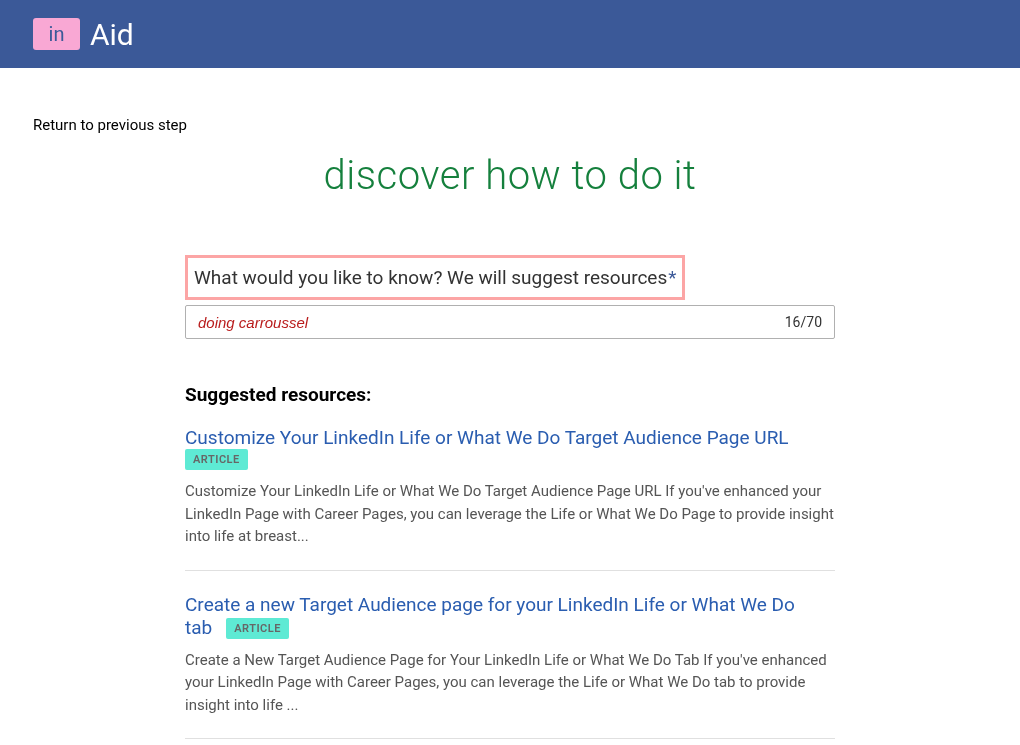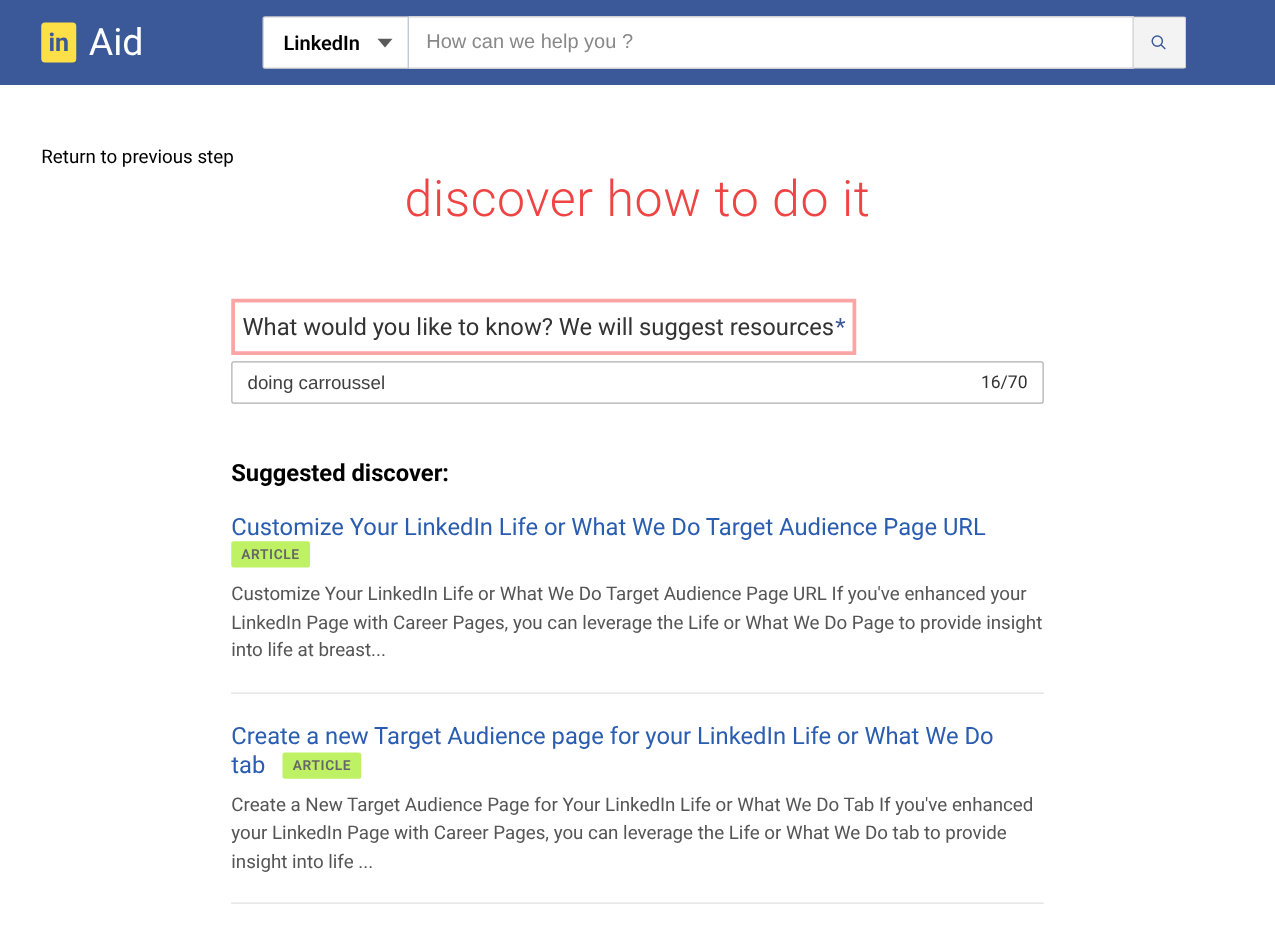"in" .logo-box { background: #fde047 -> #f9a8d4; font-weight: 700 -> 400; width: 28px -> 47px }
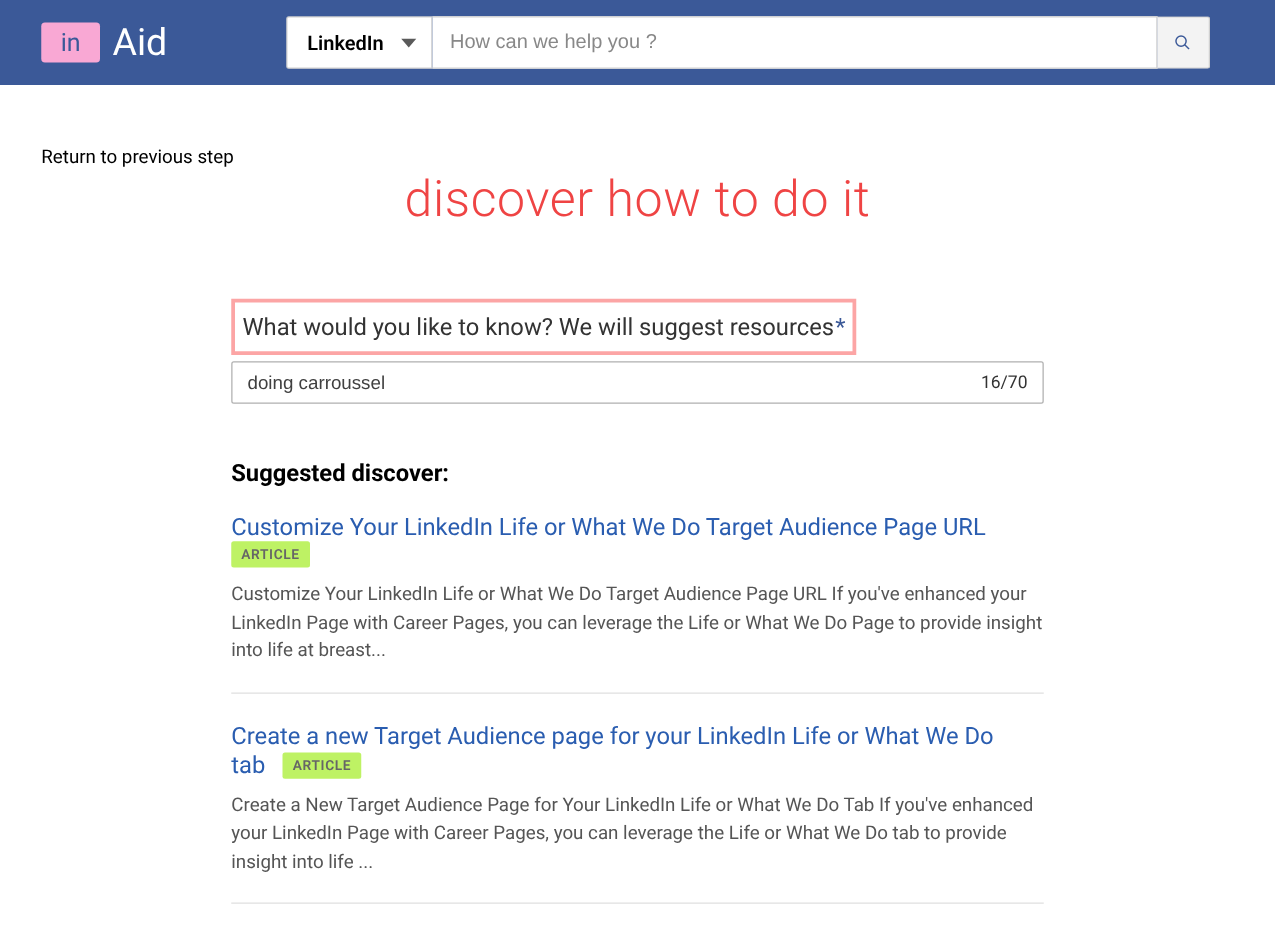"LinkedIn" div.search-group { html: <div> <div> <span>LinkedIn</span> <span></span> </div> <input> <button> <svg> <circle></circle> <line></line> </svg> </button> </div> -> none }
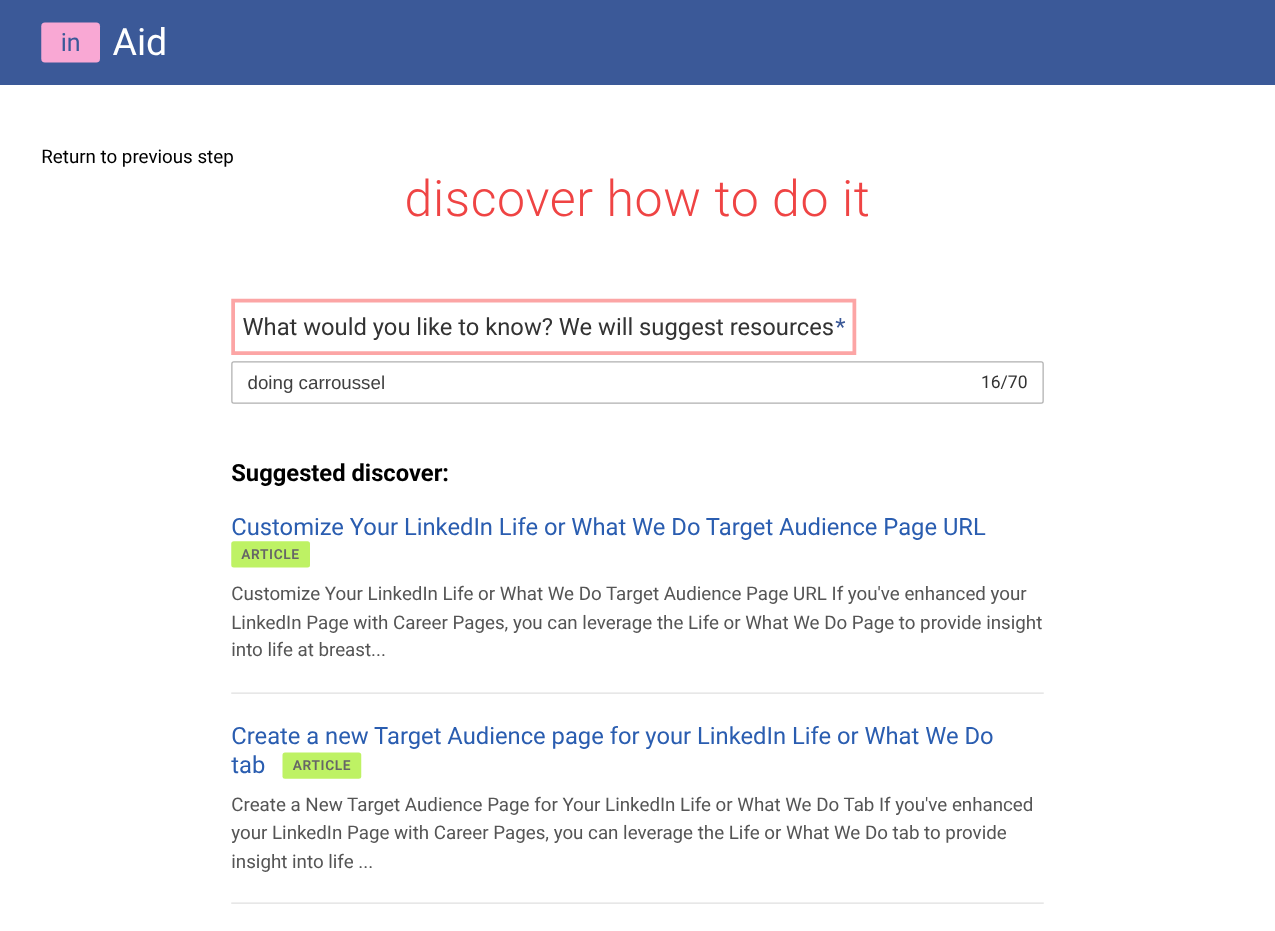"discover how to do it" .page-title { color: #ef4444 -> #15803d; margin-top: 2px -> 18px }
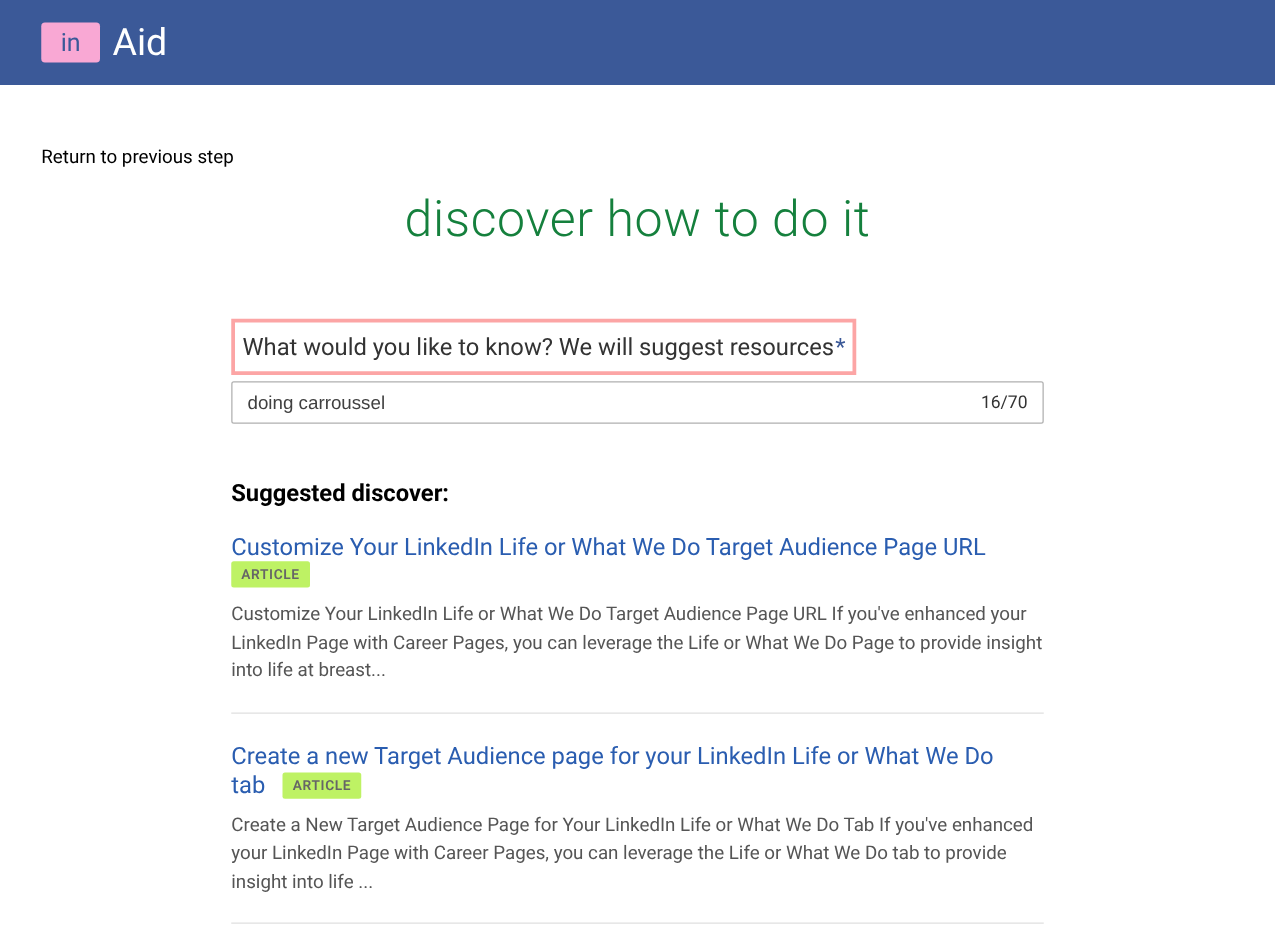"doing carroussel" .query-input { color: #404040 -> #b91c1c; font-style: none -> italic }
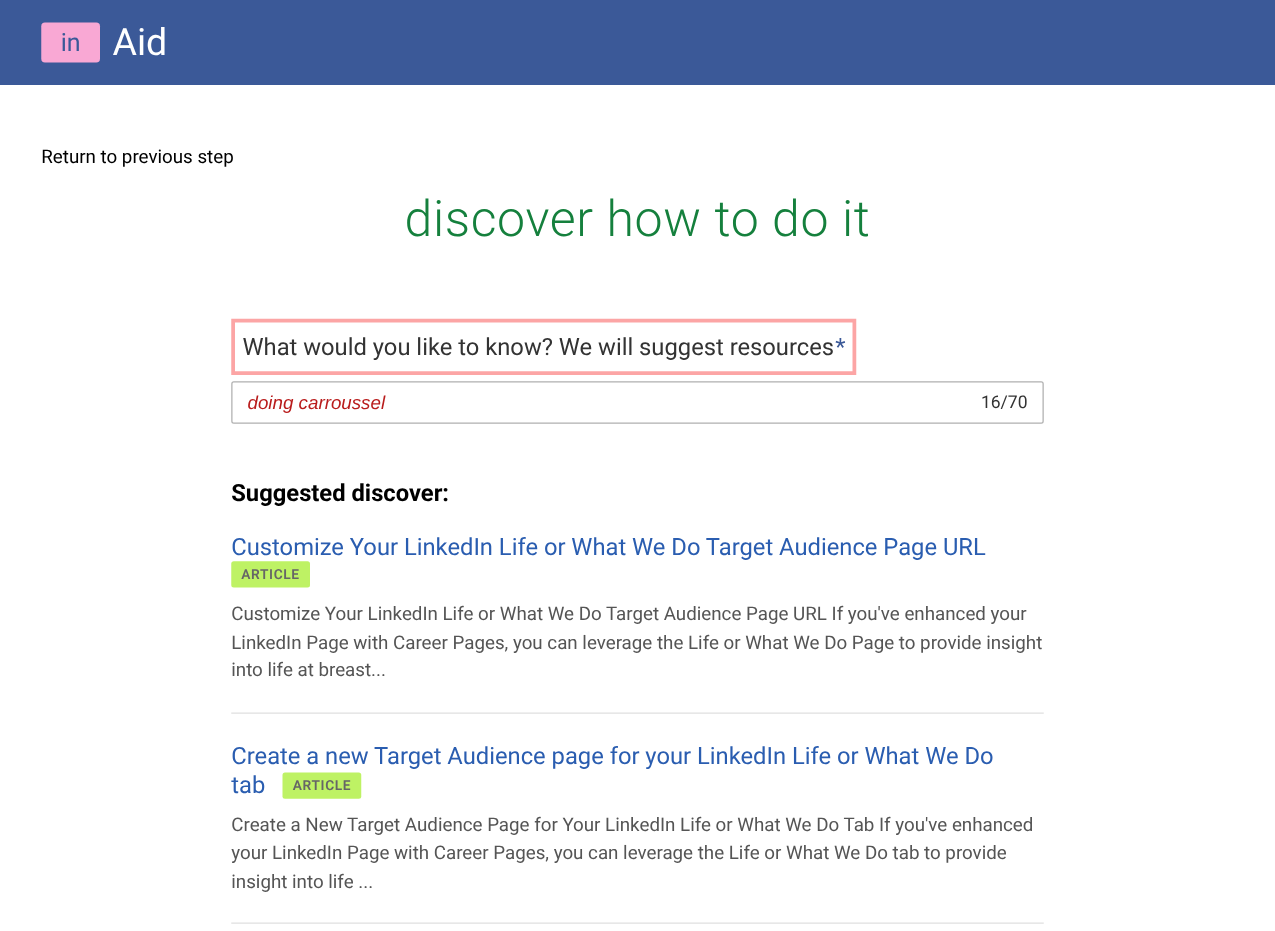"Suggested discover:" h2.suggested-heading { text: discover -> resources }
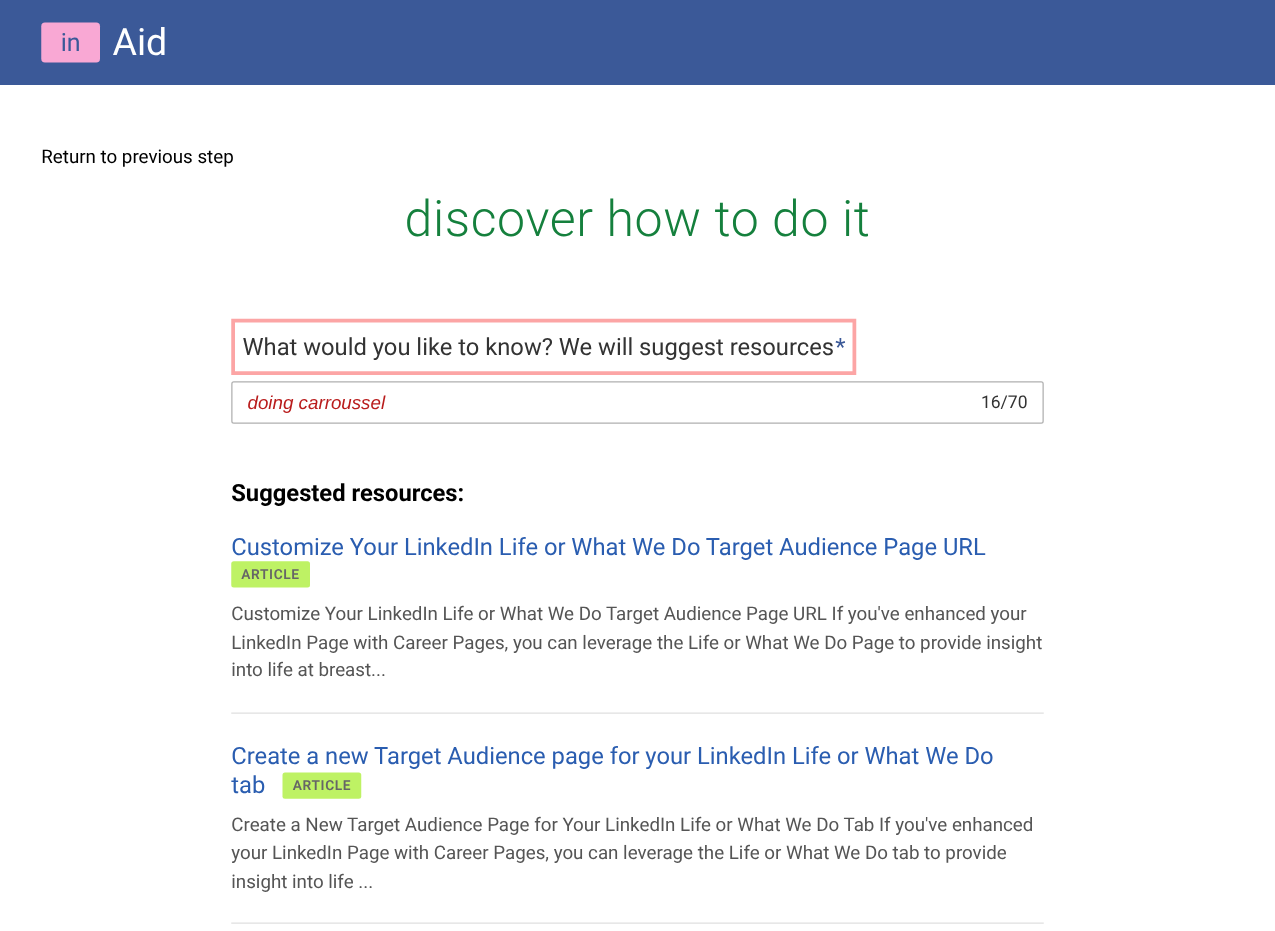"ARTICLE" .badge { background: #bef264 -> #5eead4 }
